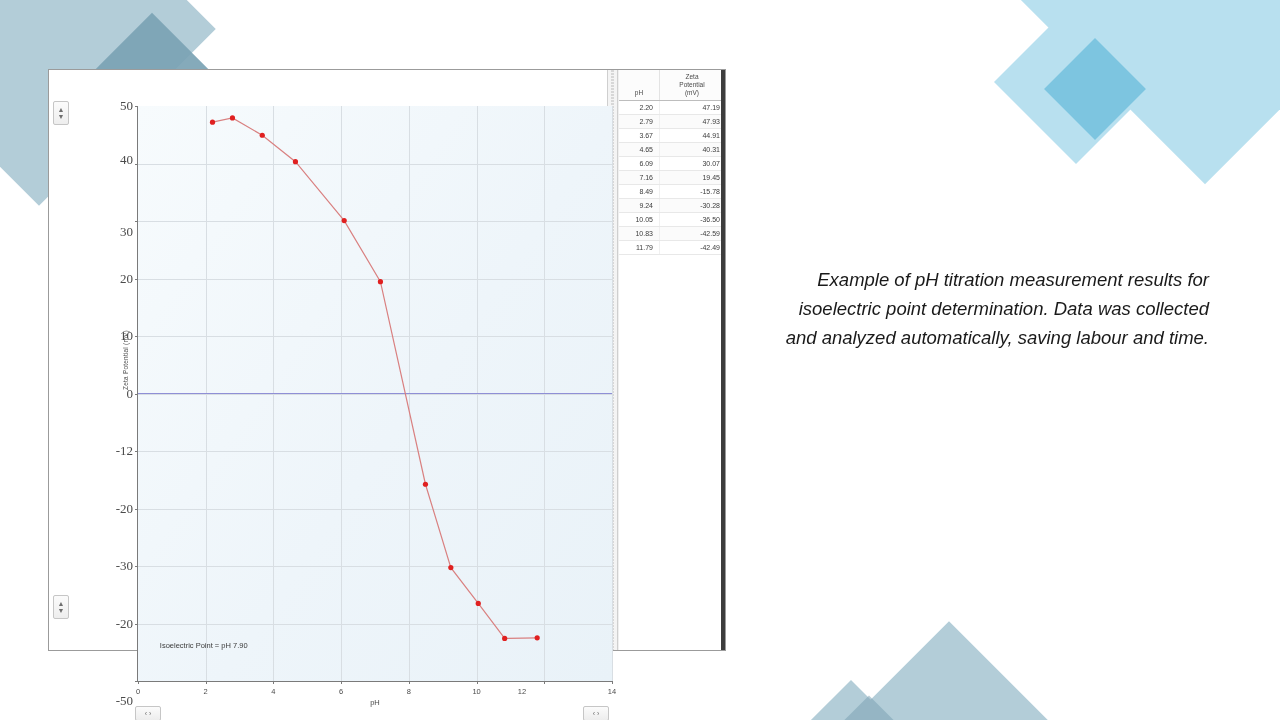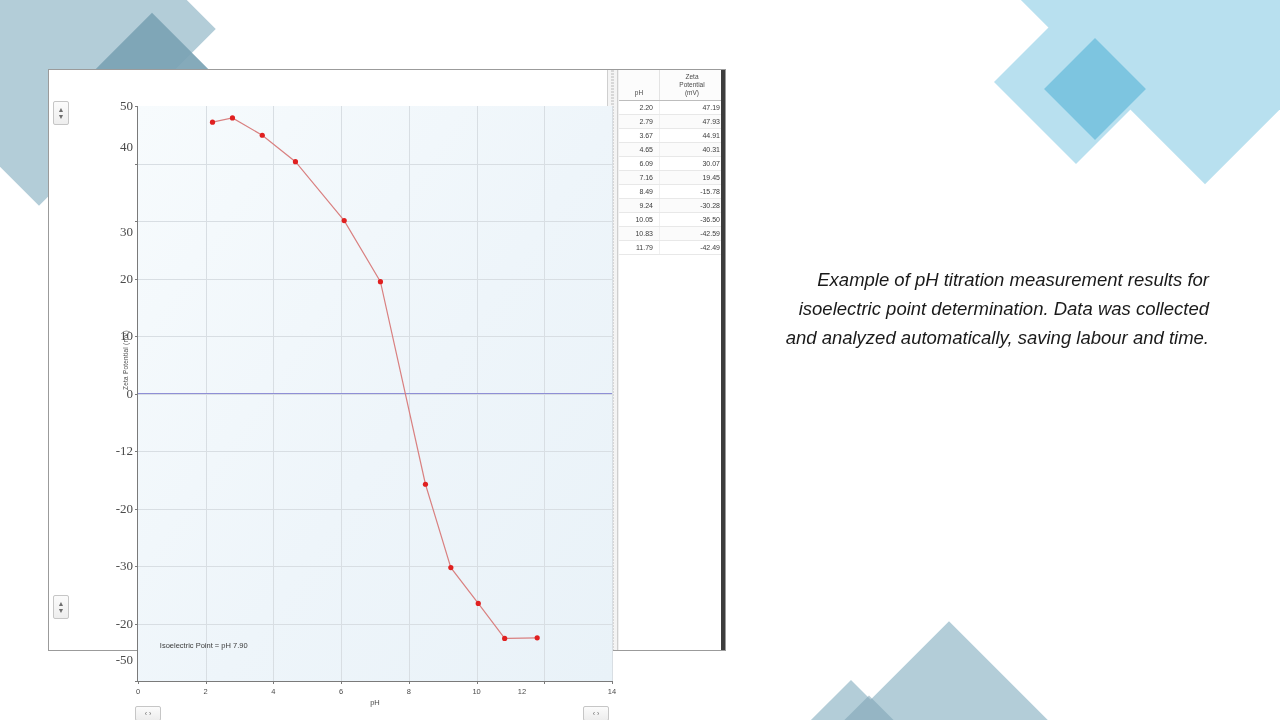"40" div.ytick { top: 41px -> 54px }
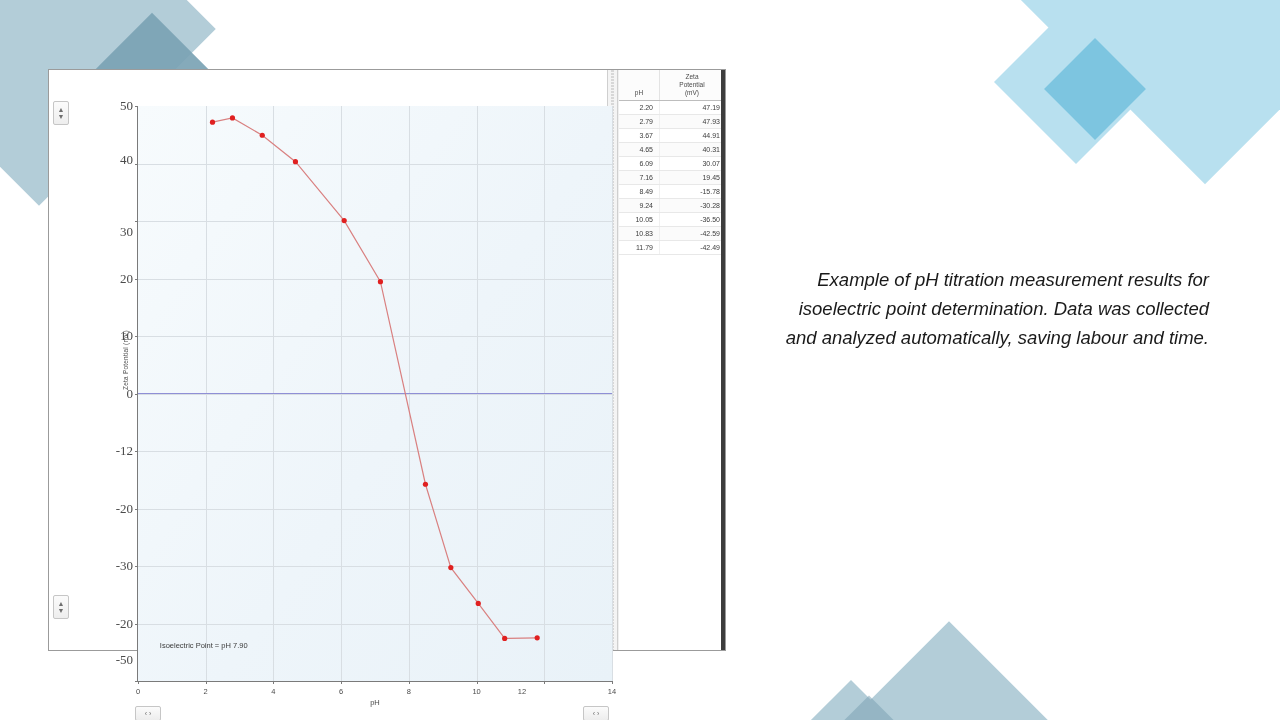"-50" div.ytick { top: 554px -> 595px }
